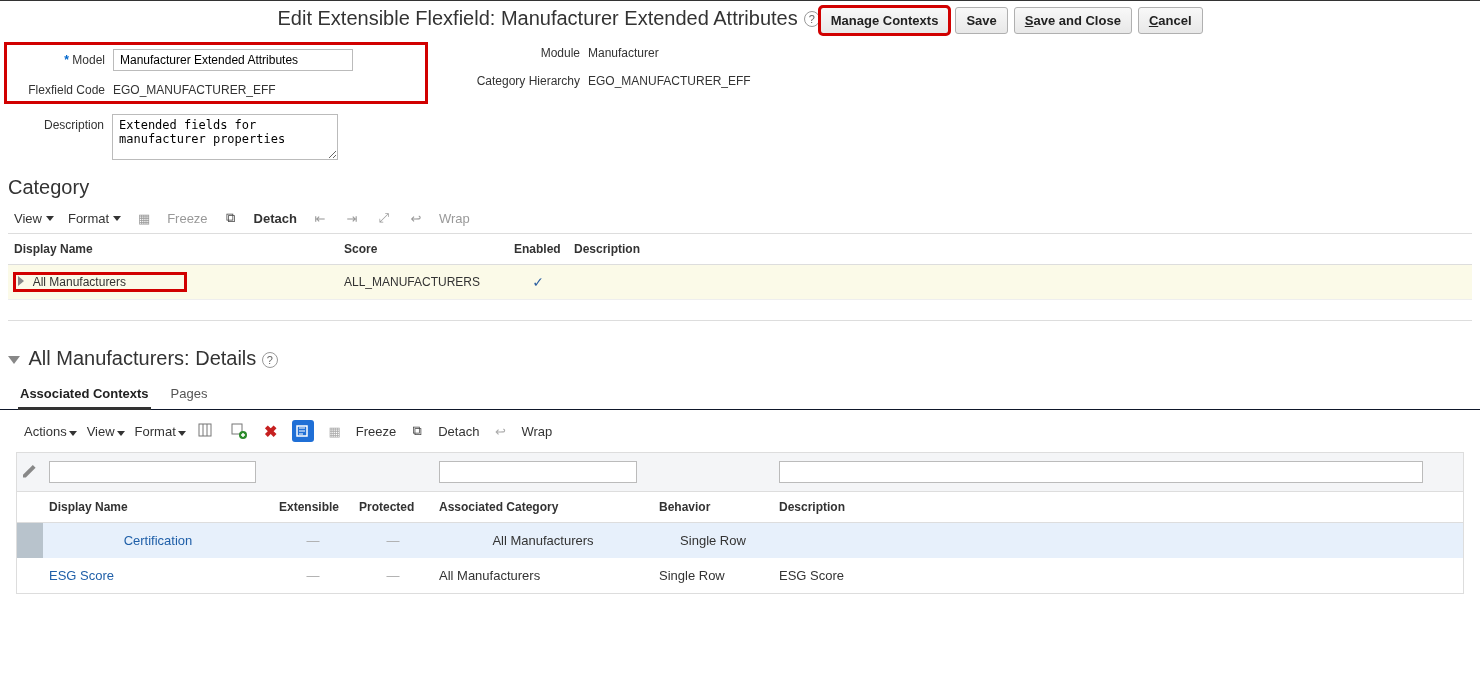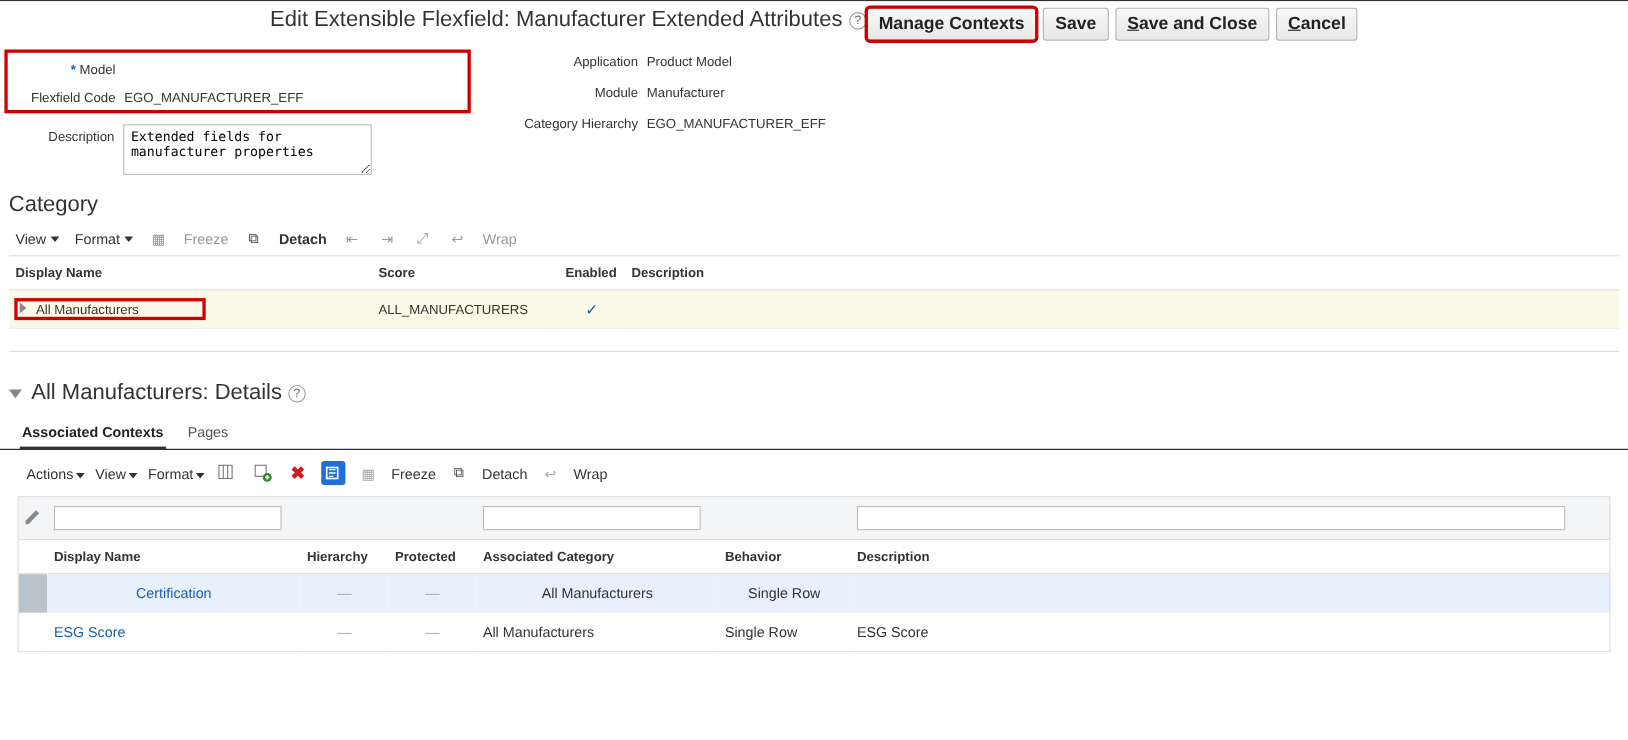"Manage Contexts" .btn { font-size: 16px -> 13px }
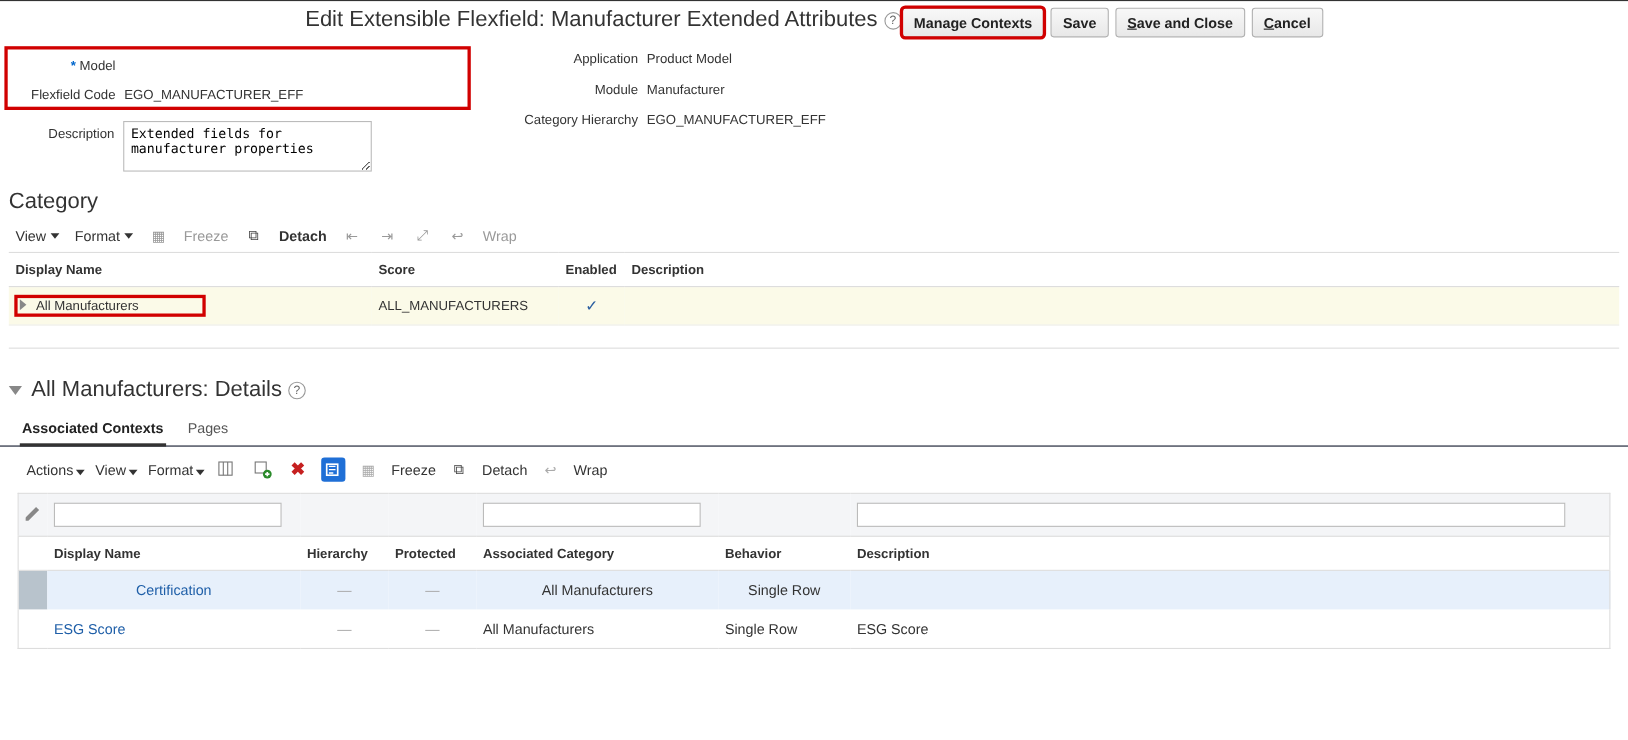"Manufacturer Extended Attributes" input.field { html: none -> <input> }
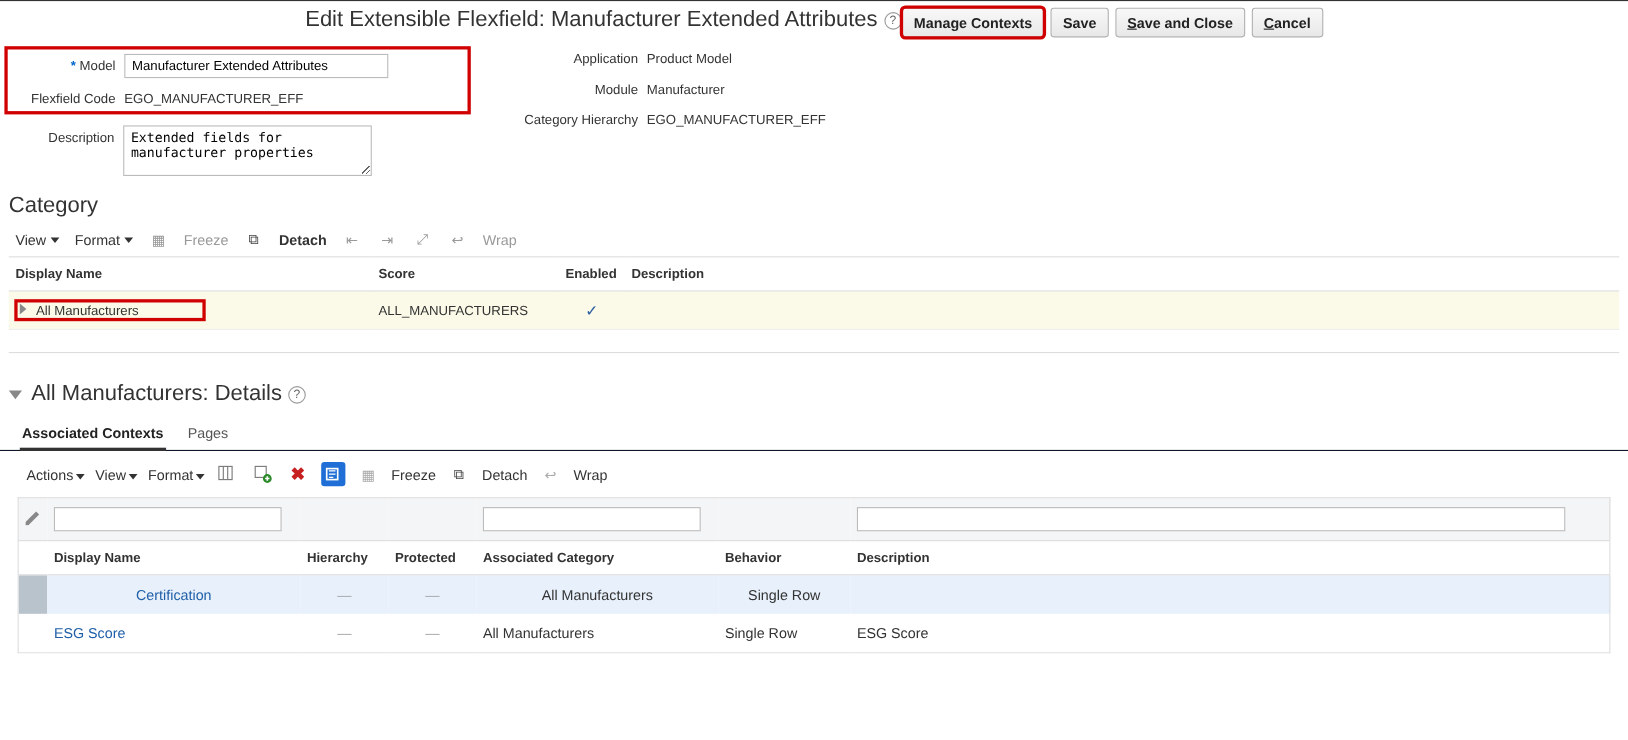"Application" div.form-row { html: <div> <div>Application</div> <div>Product Model</div> </div> -> none }
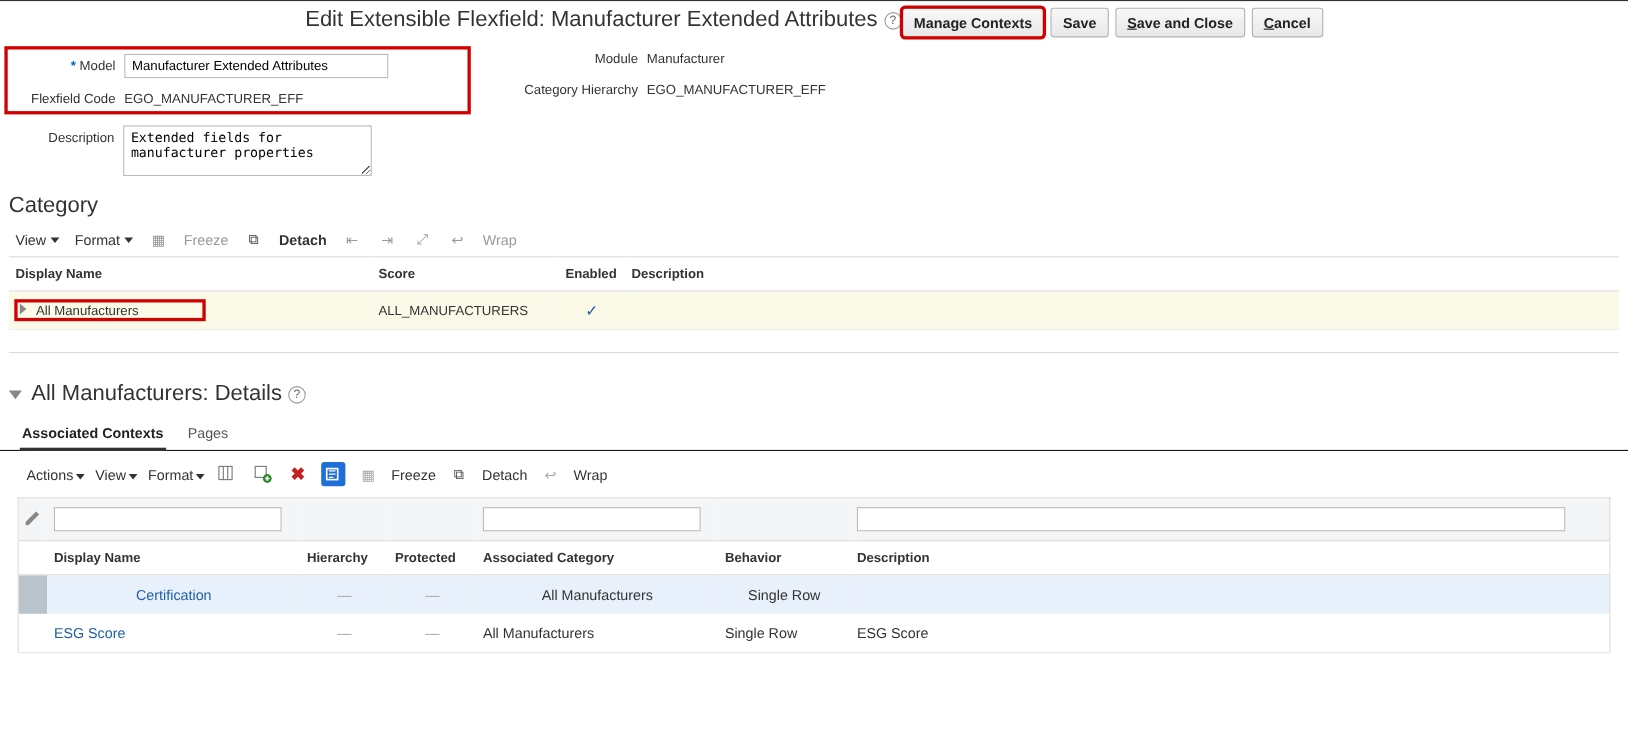"Hierarchy" th { text: Hierarchy -> Extensible }
